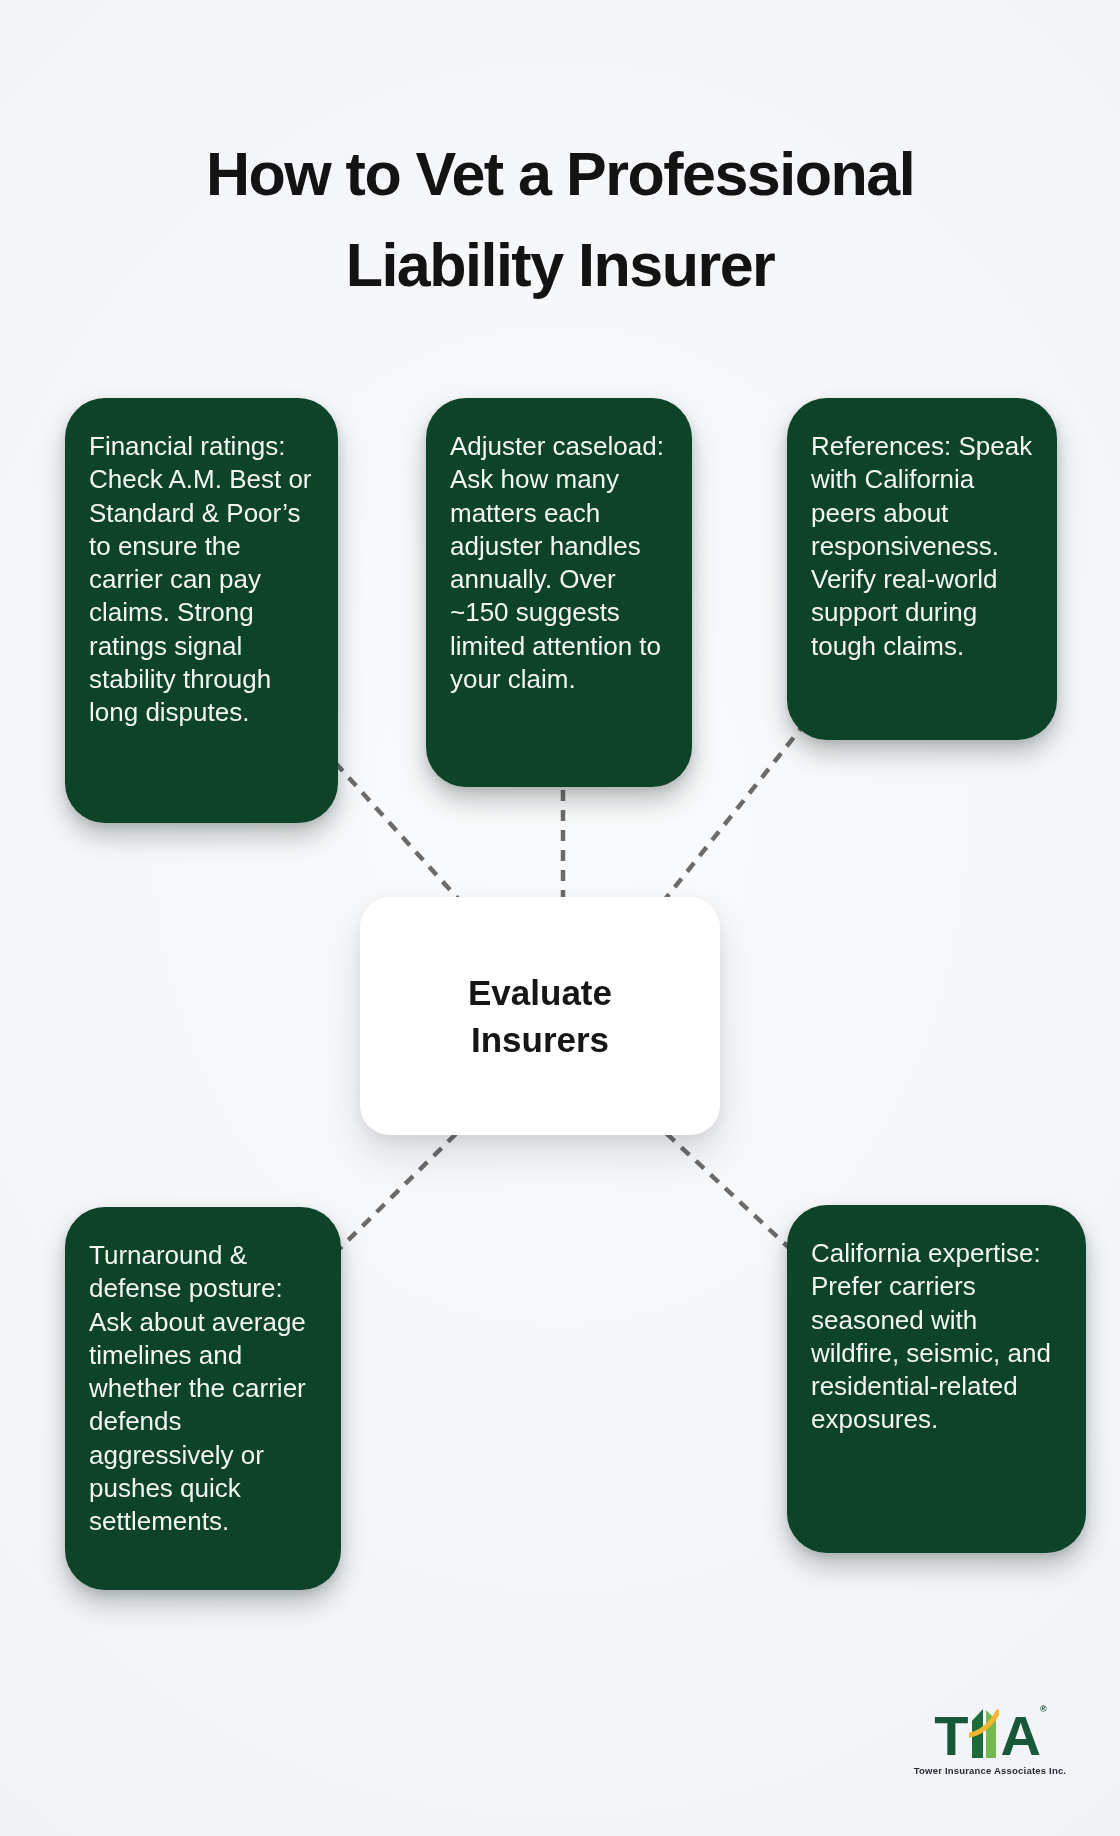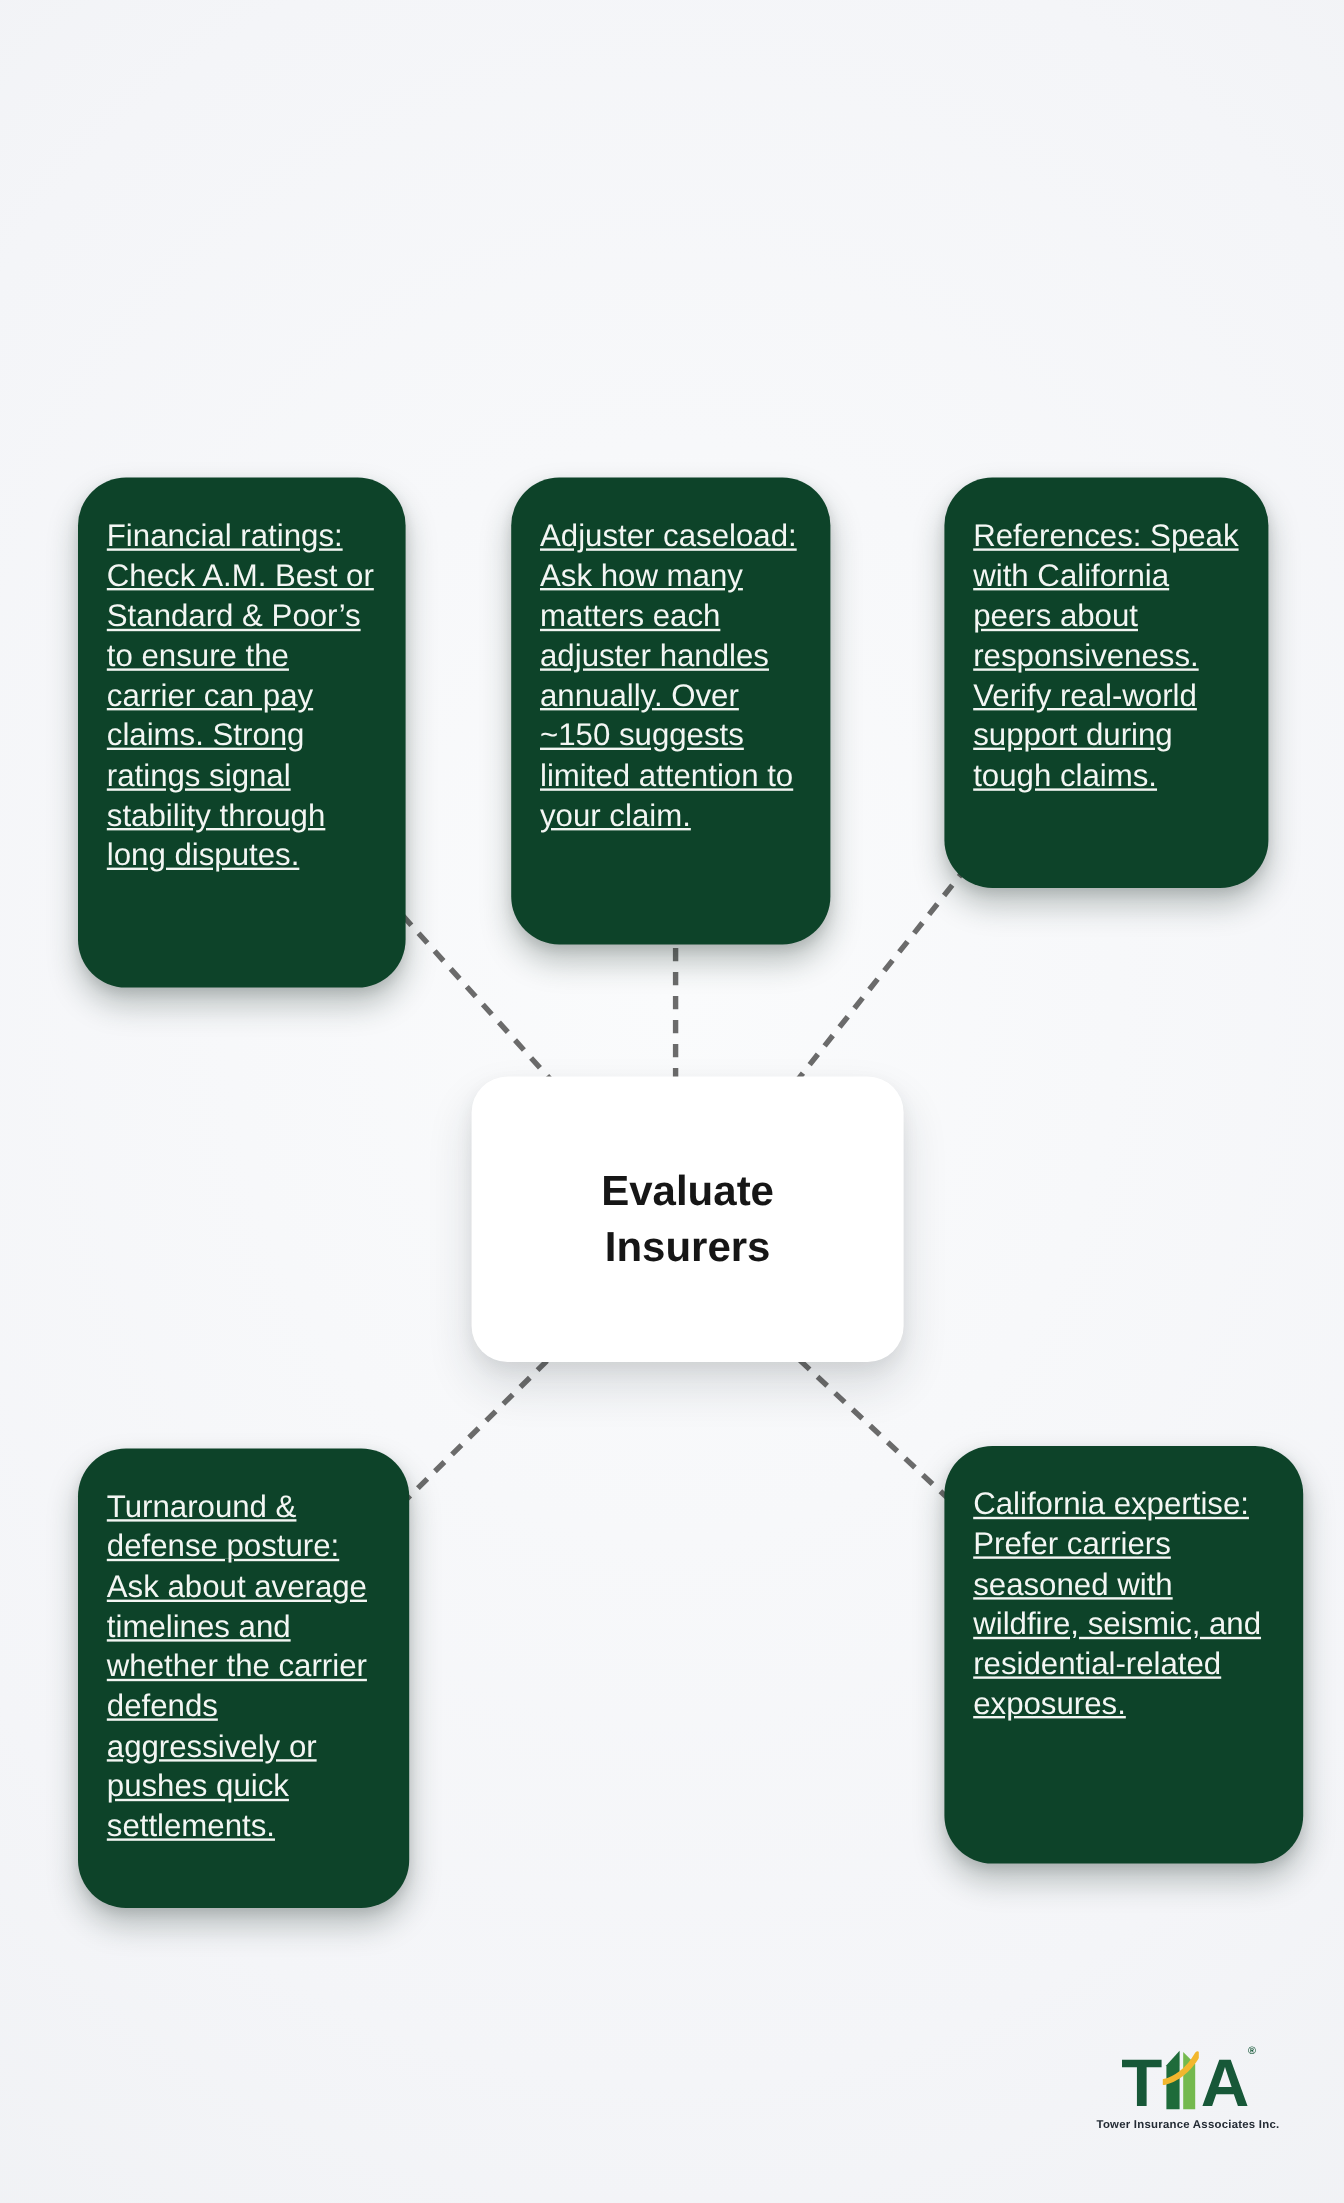"How to Vet a Professional" h1.page-title { html: none -> <h1> <div>How to Vet a Professional</div> <div>Liability Insurer</div> </h1> }
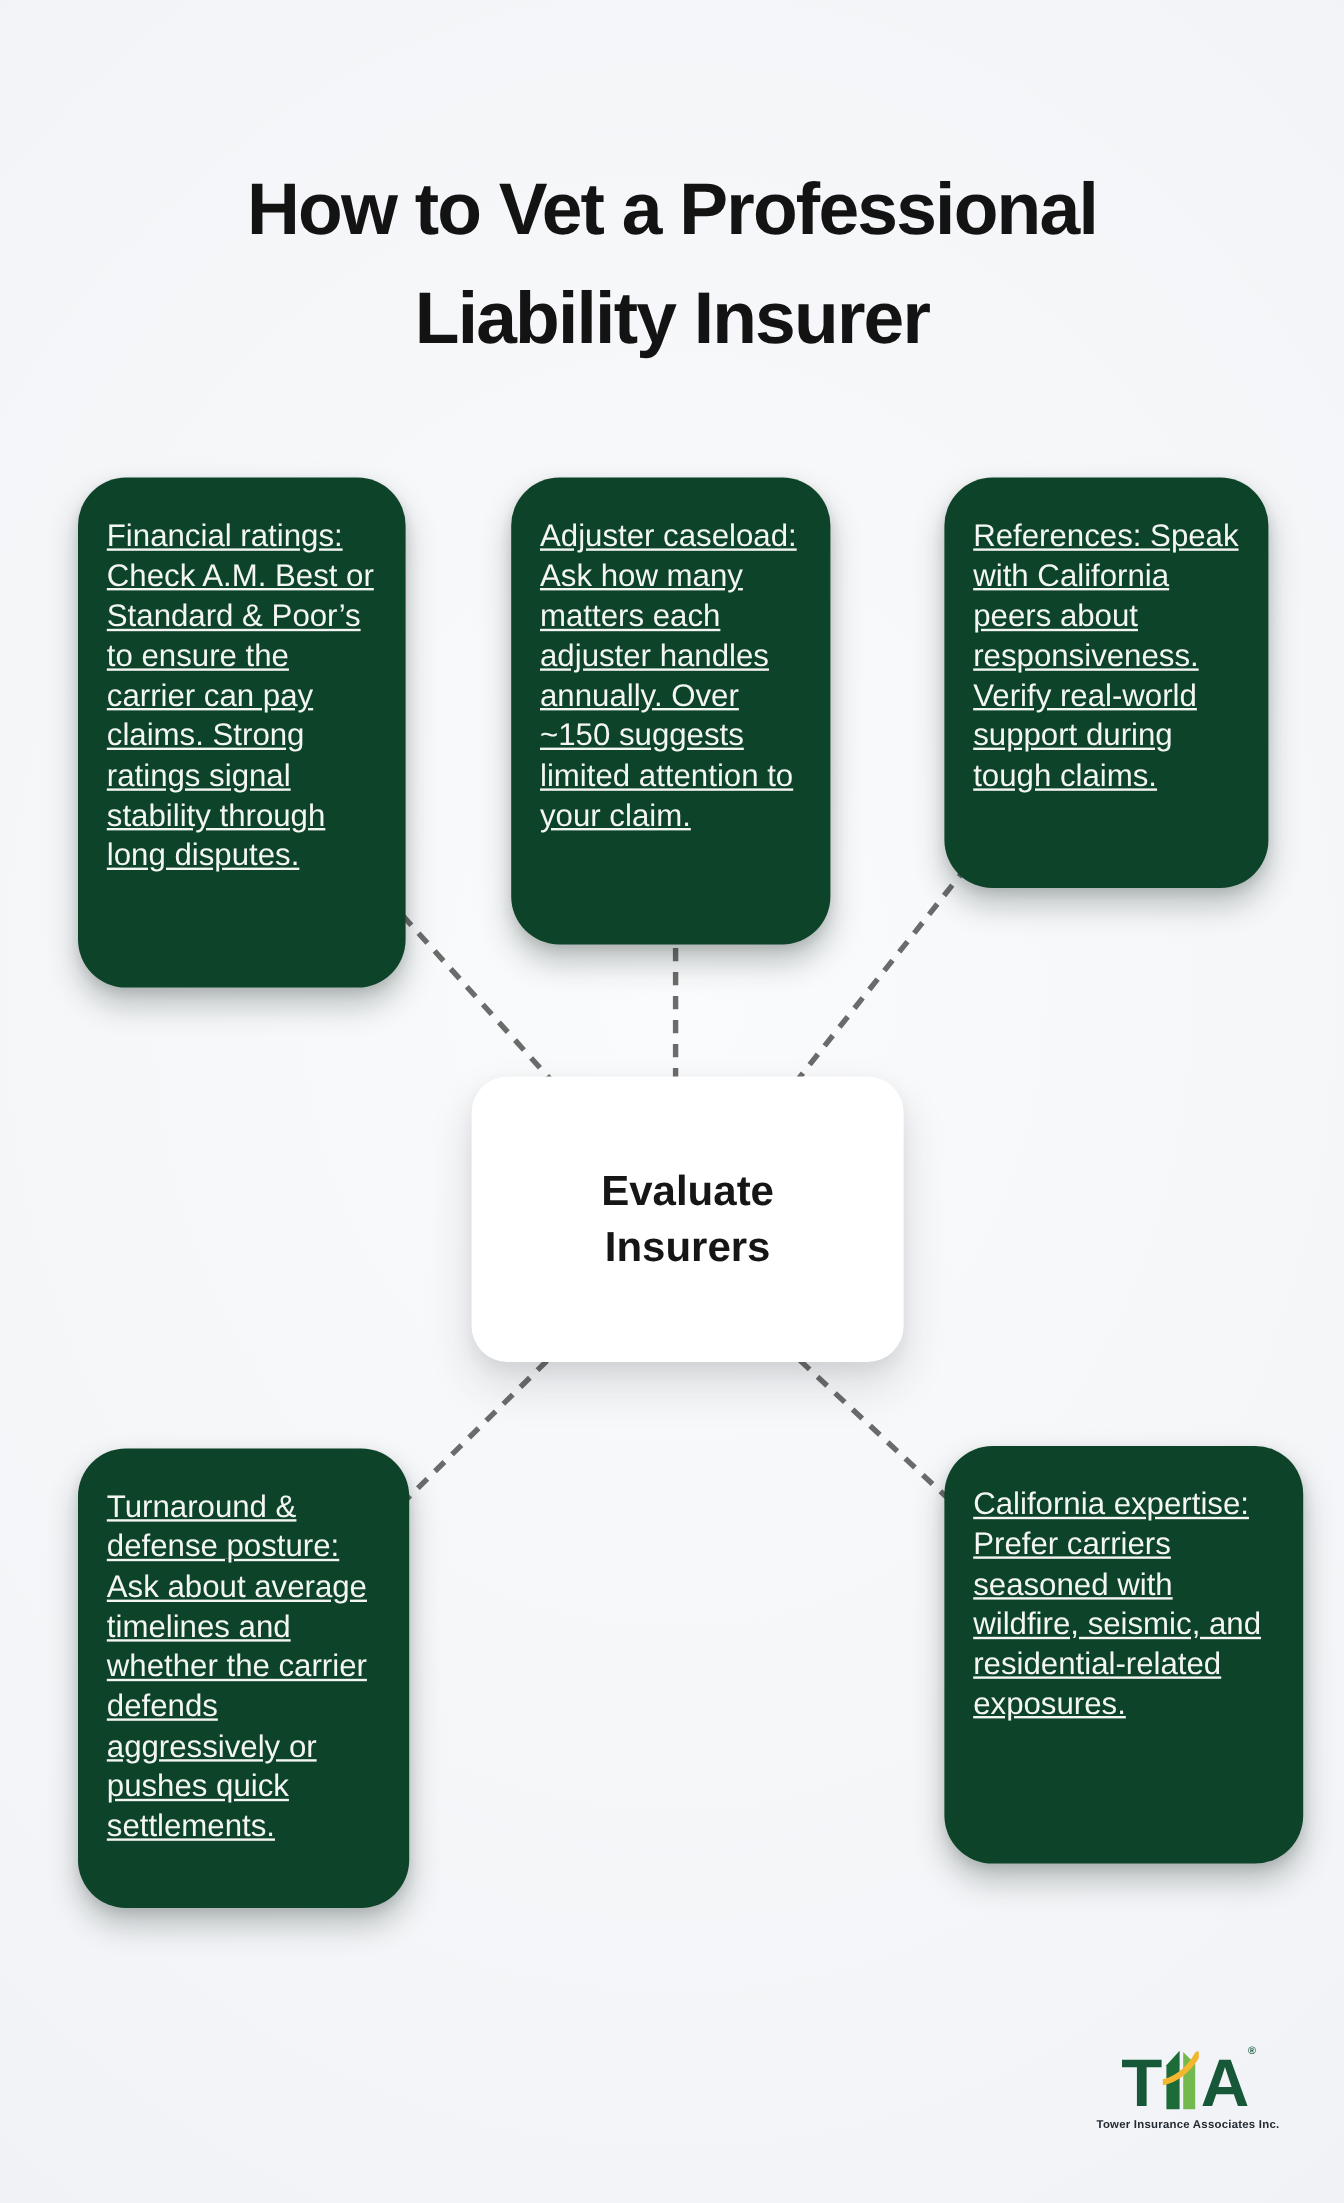"Financial ratings: Check A.M. Best" .card { text-decoration: underline -> none }
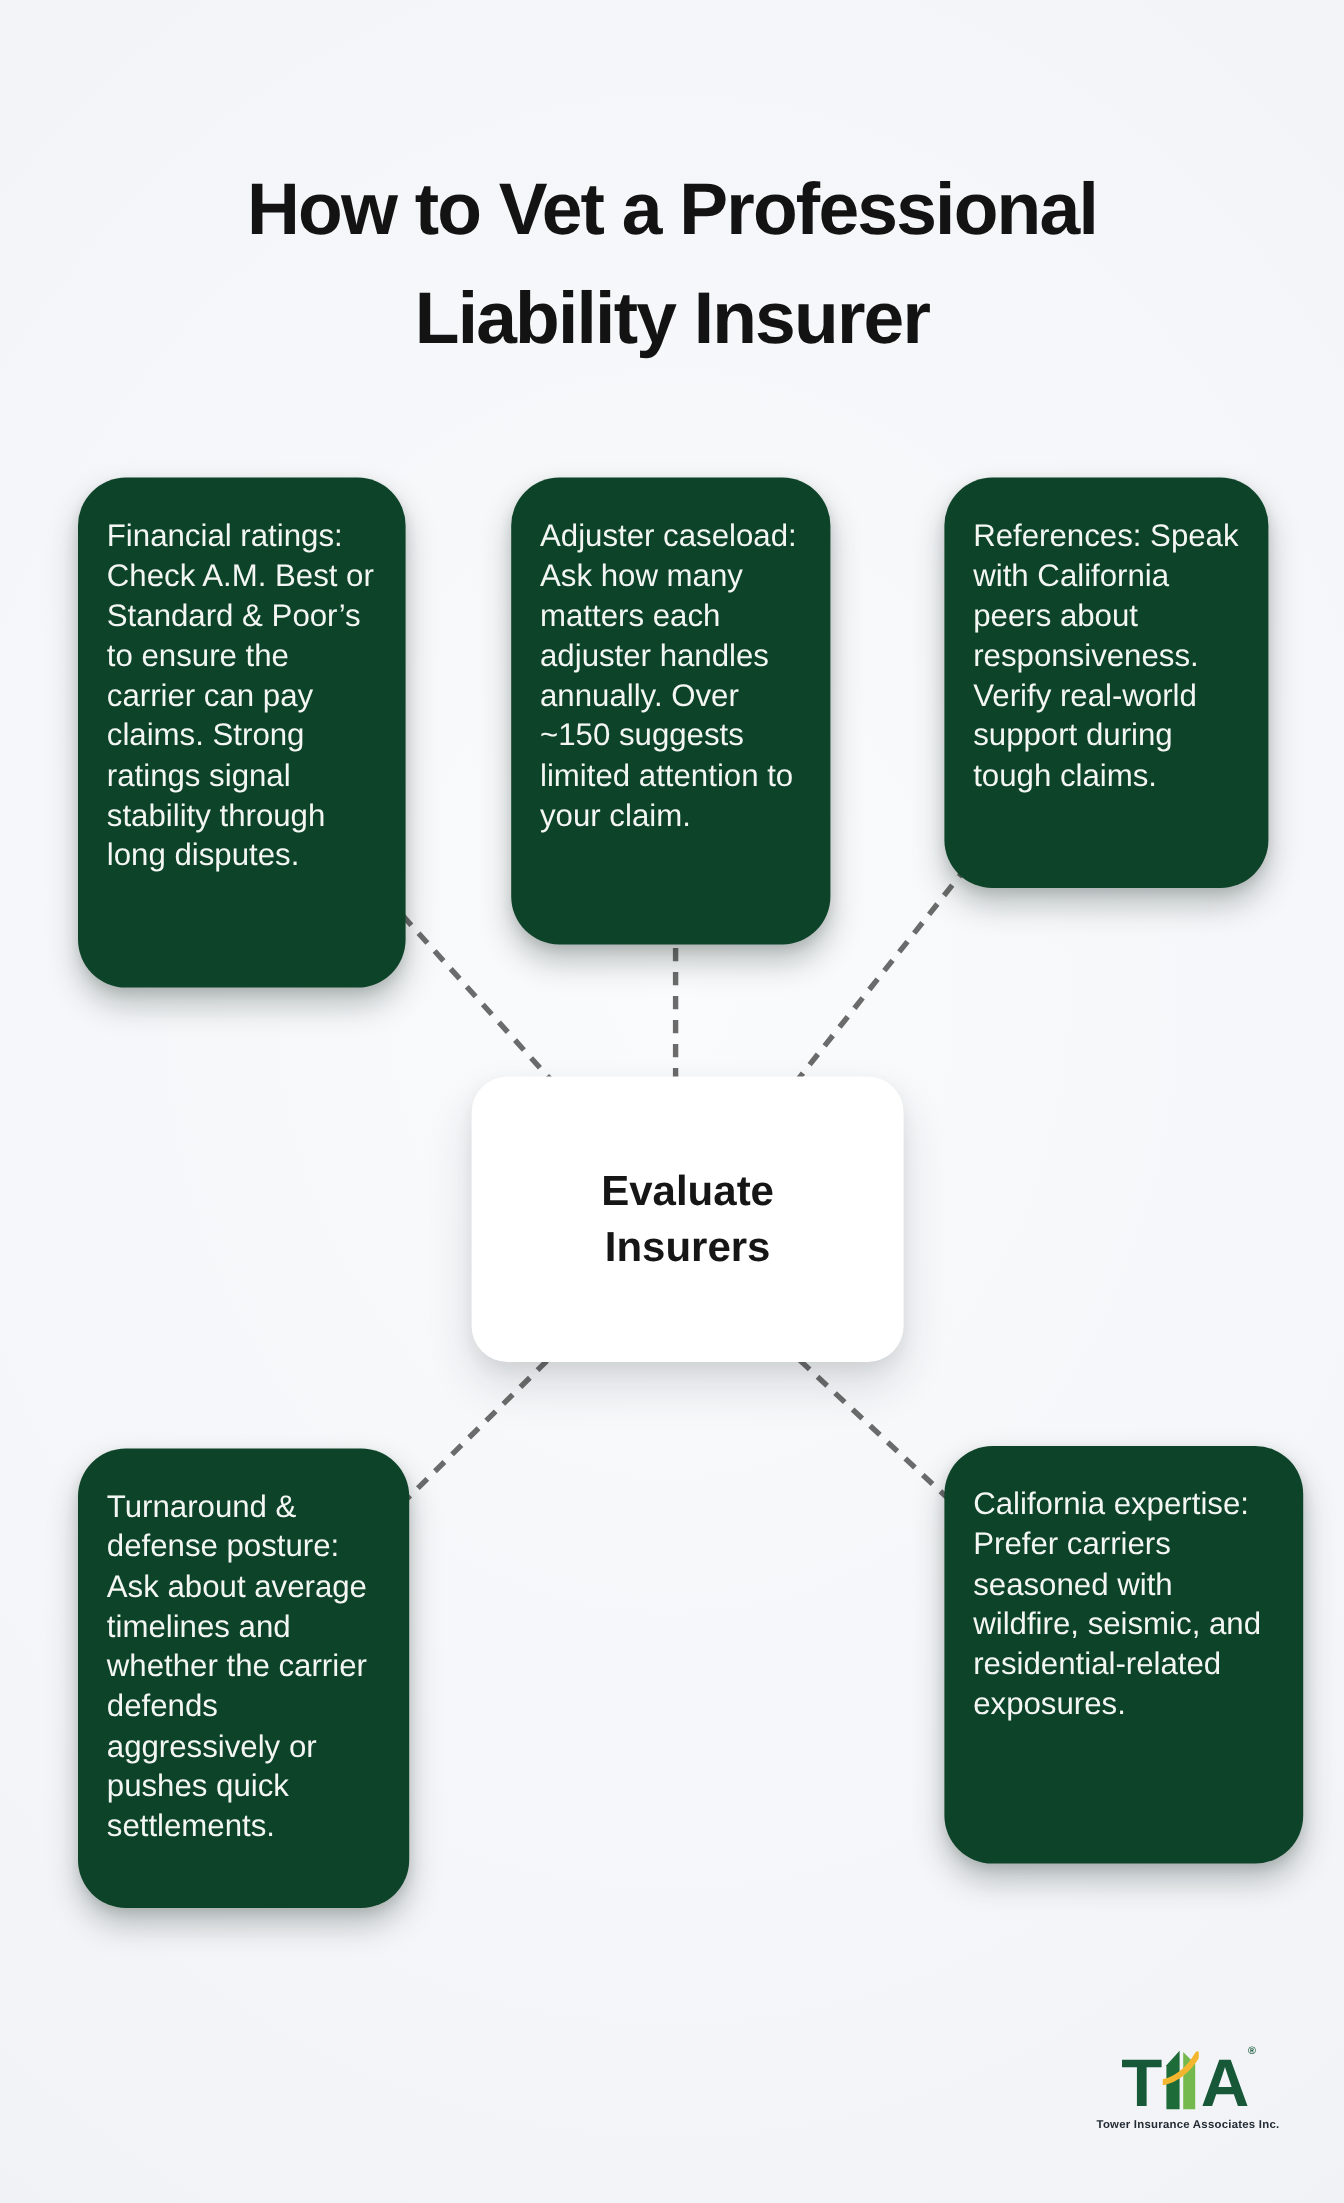"Evaluate Insurers" .center-node { left: 393px -> 360px }
